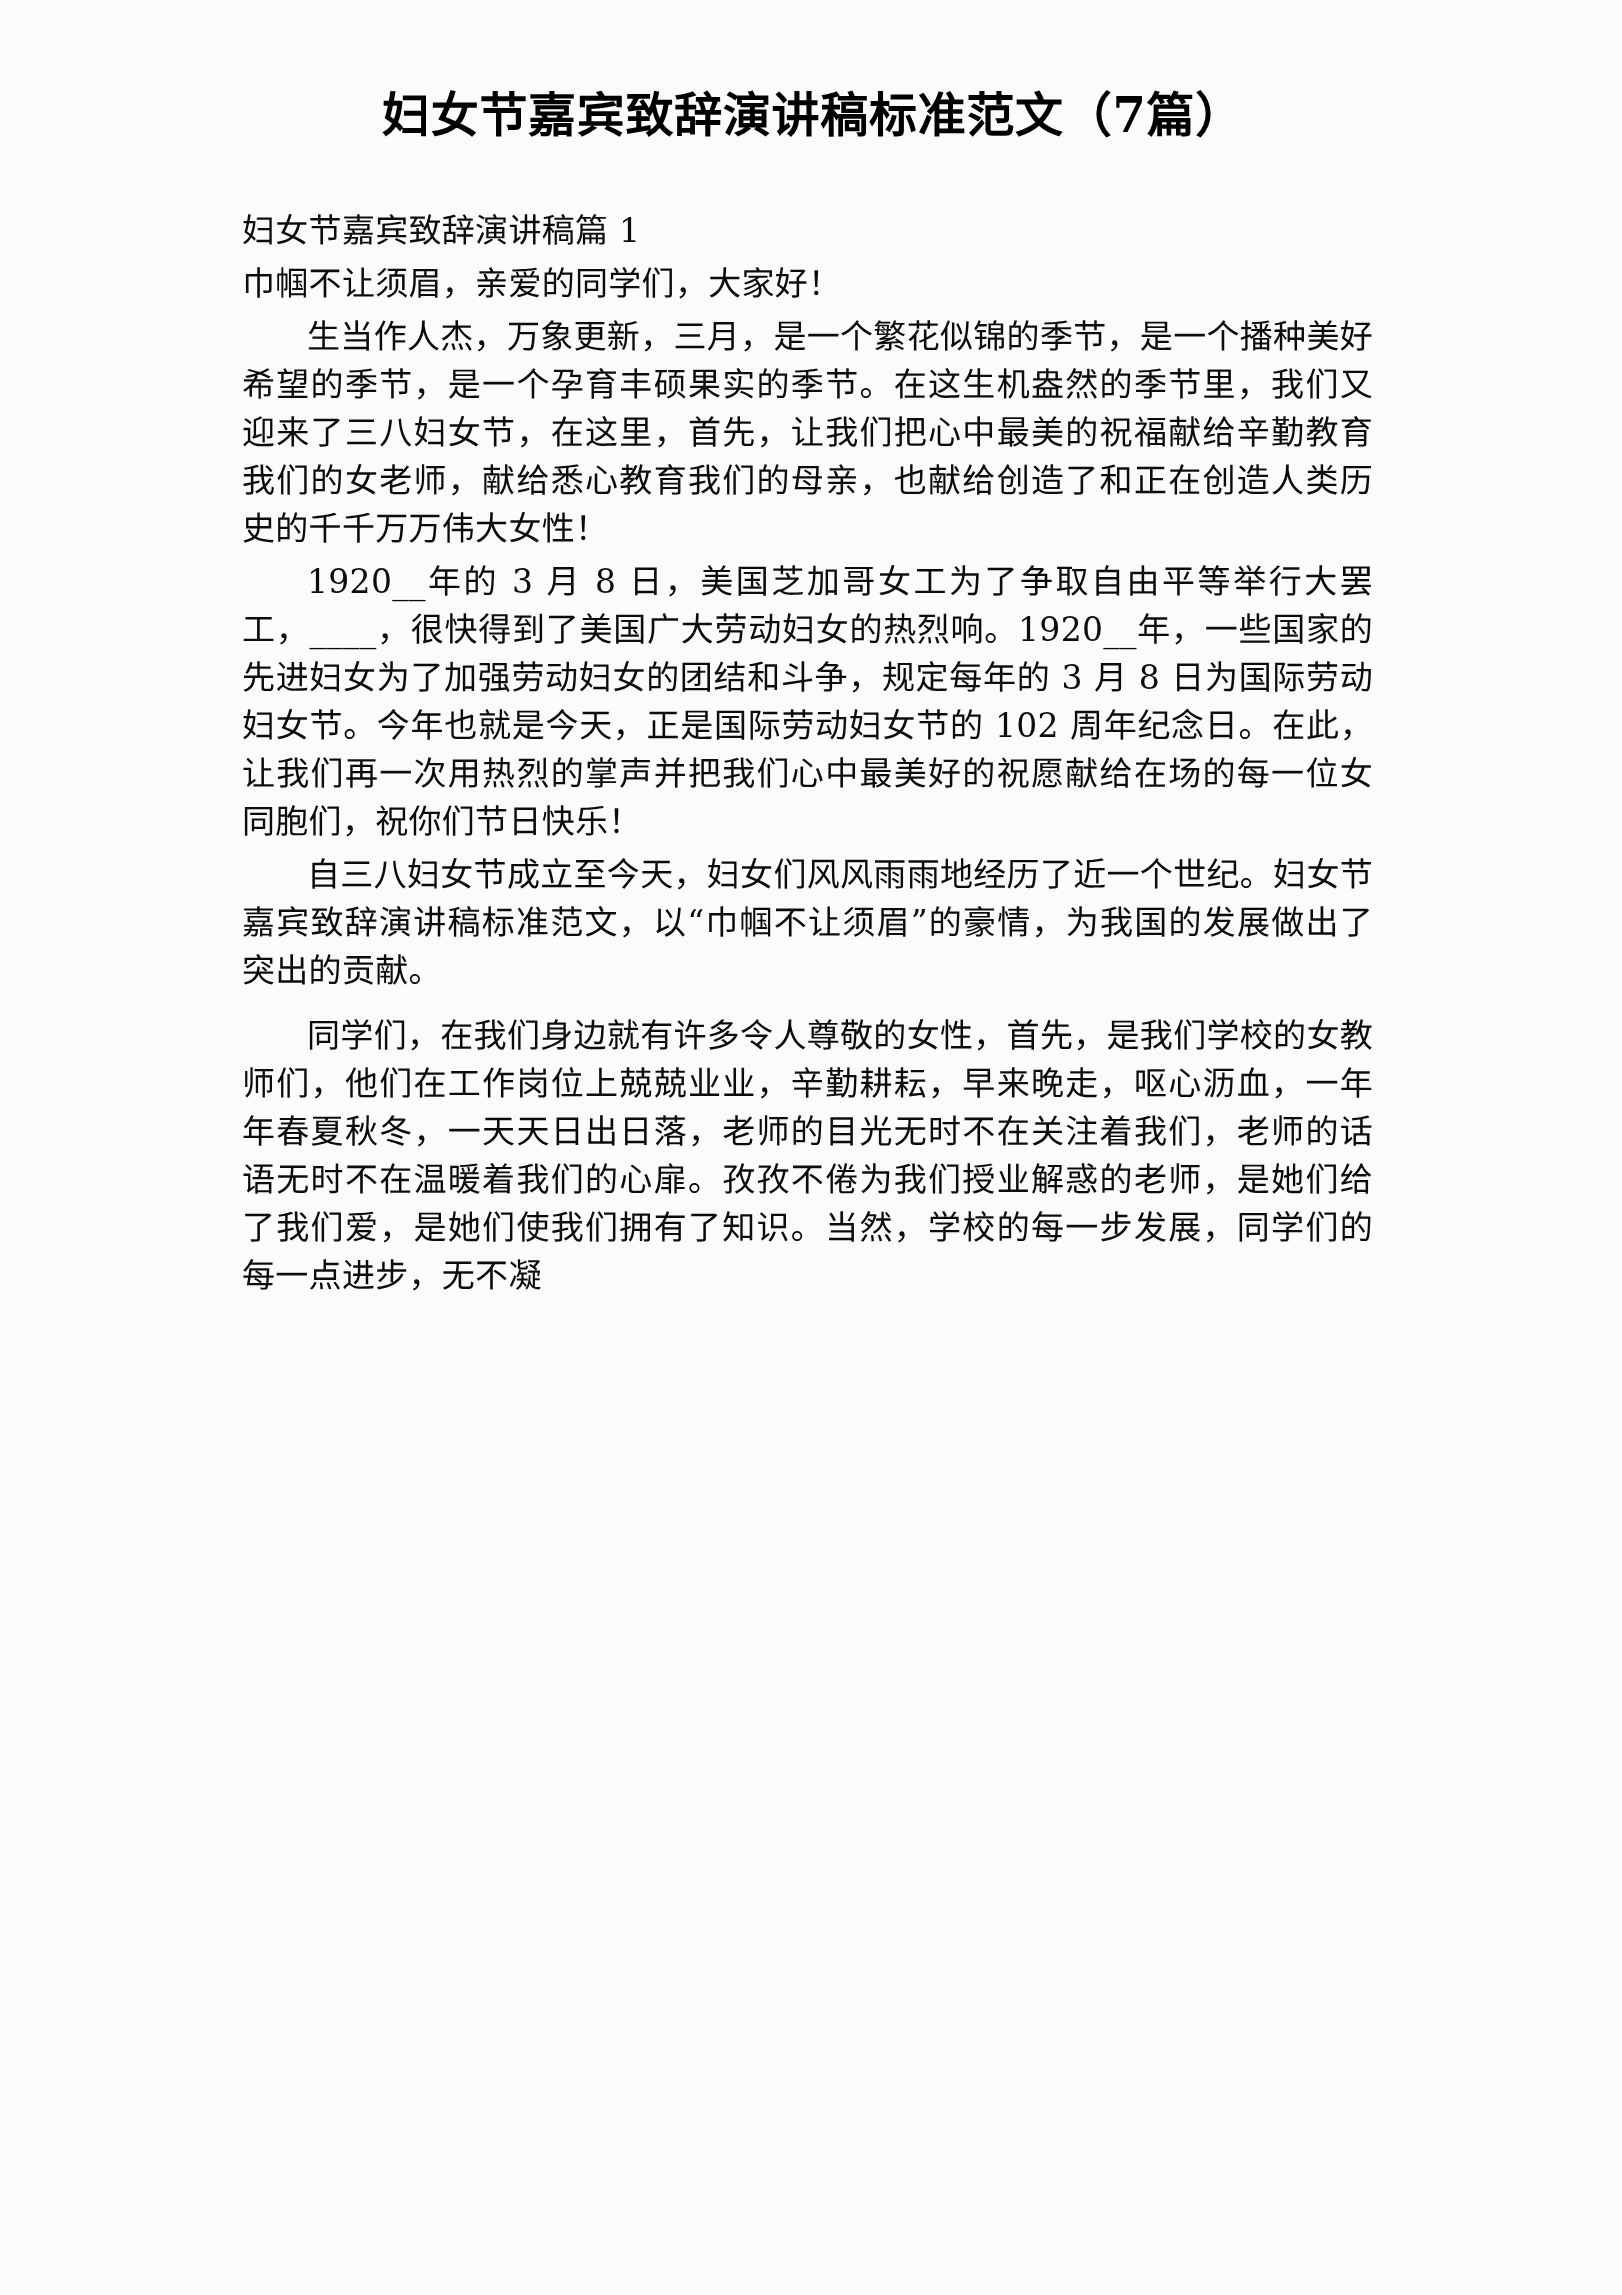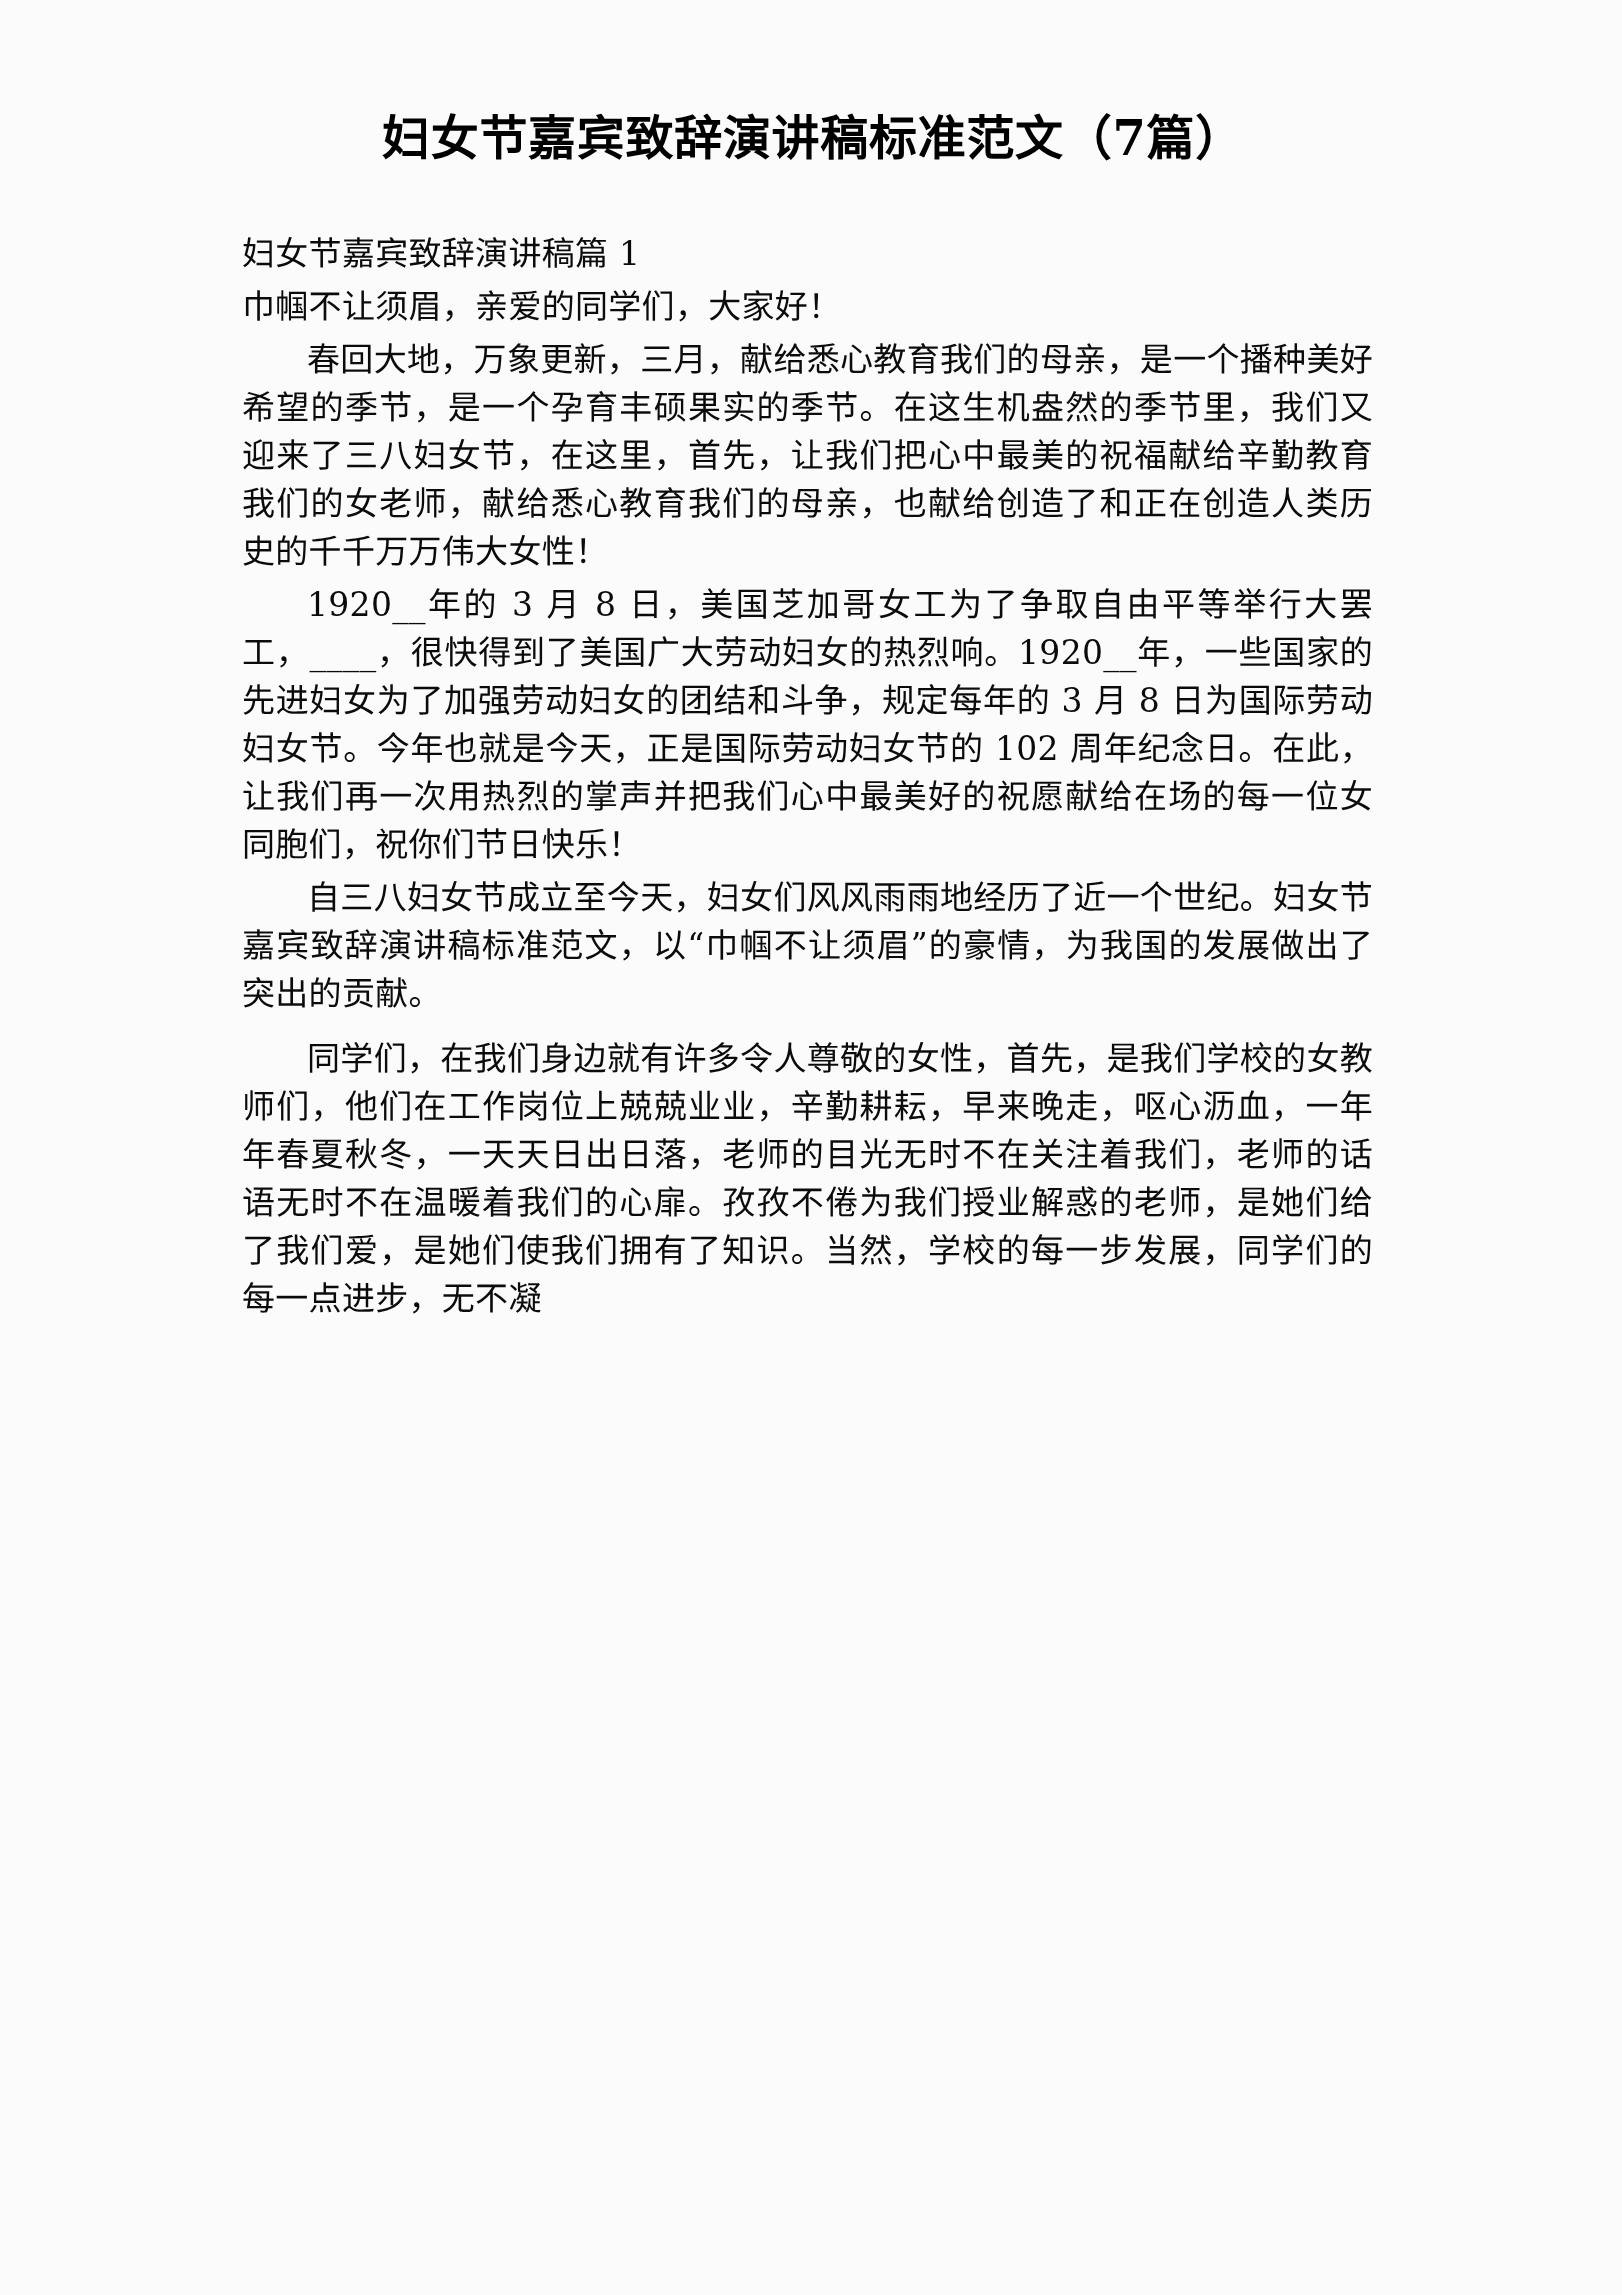"妇女节嘉宾致辞演讲稿标准范文（7篇）" .doc-title { padding-top: 110px -> 87px }
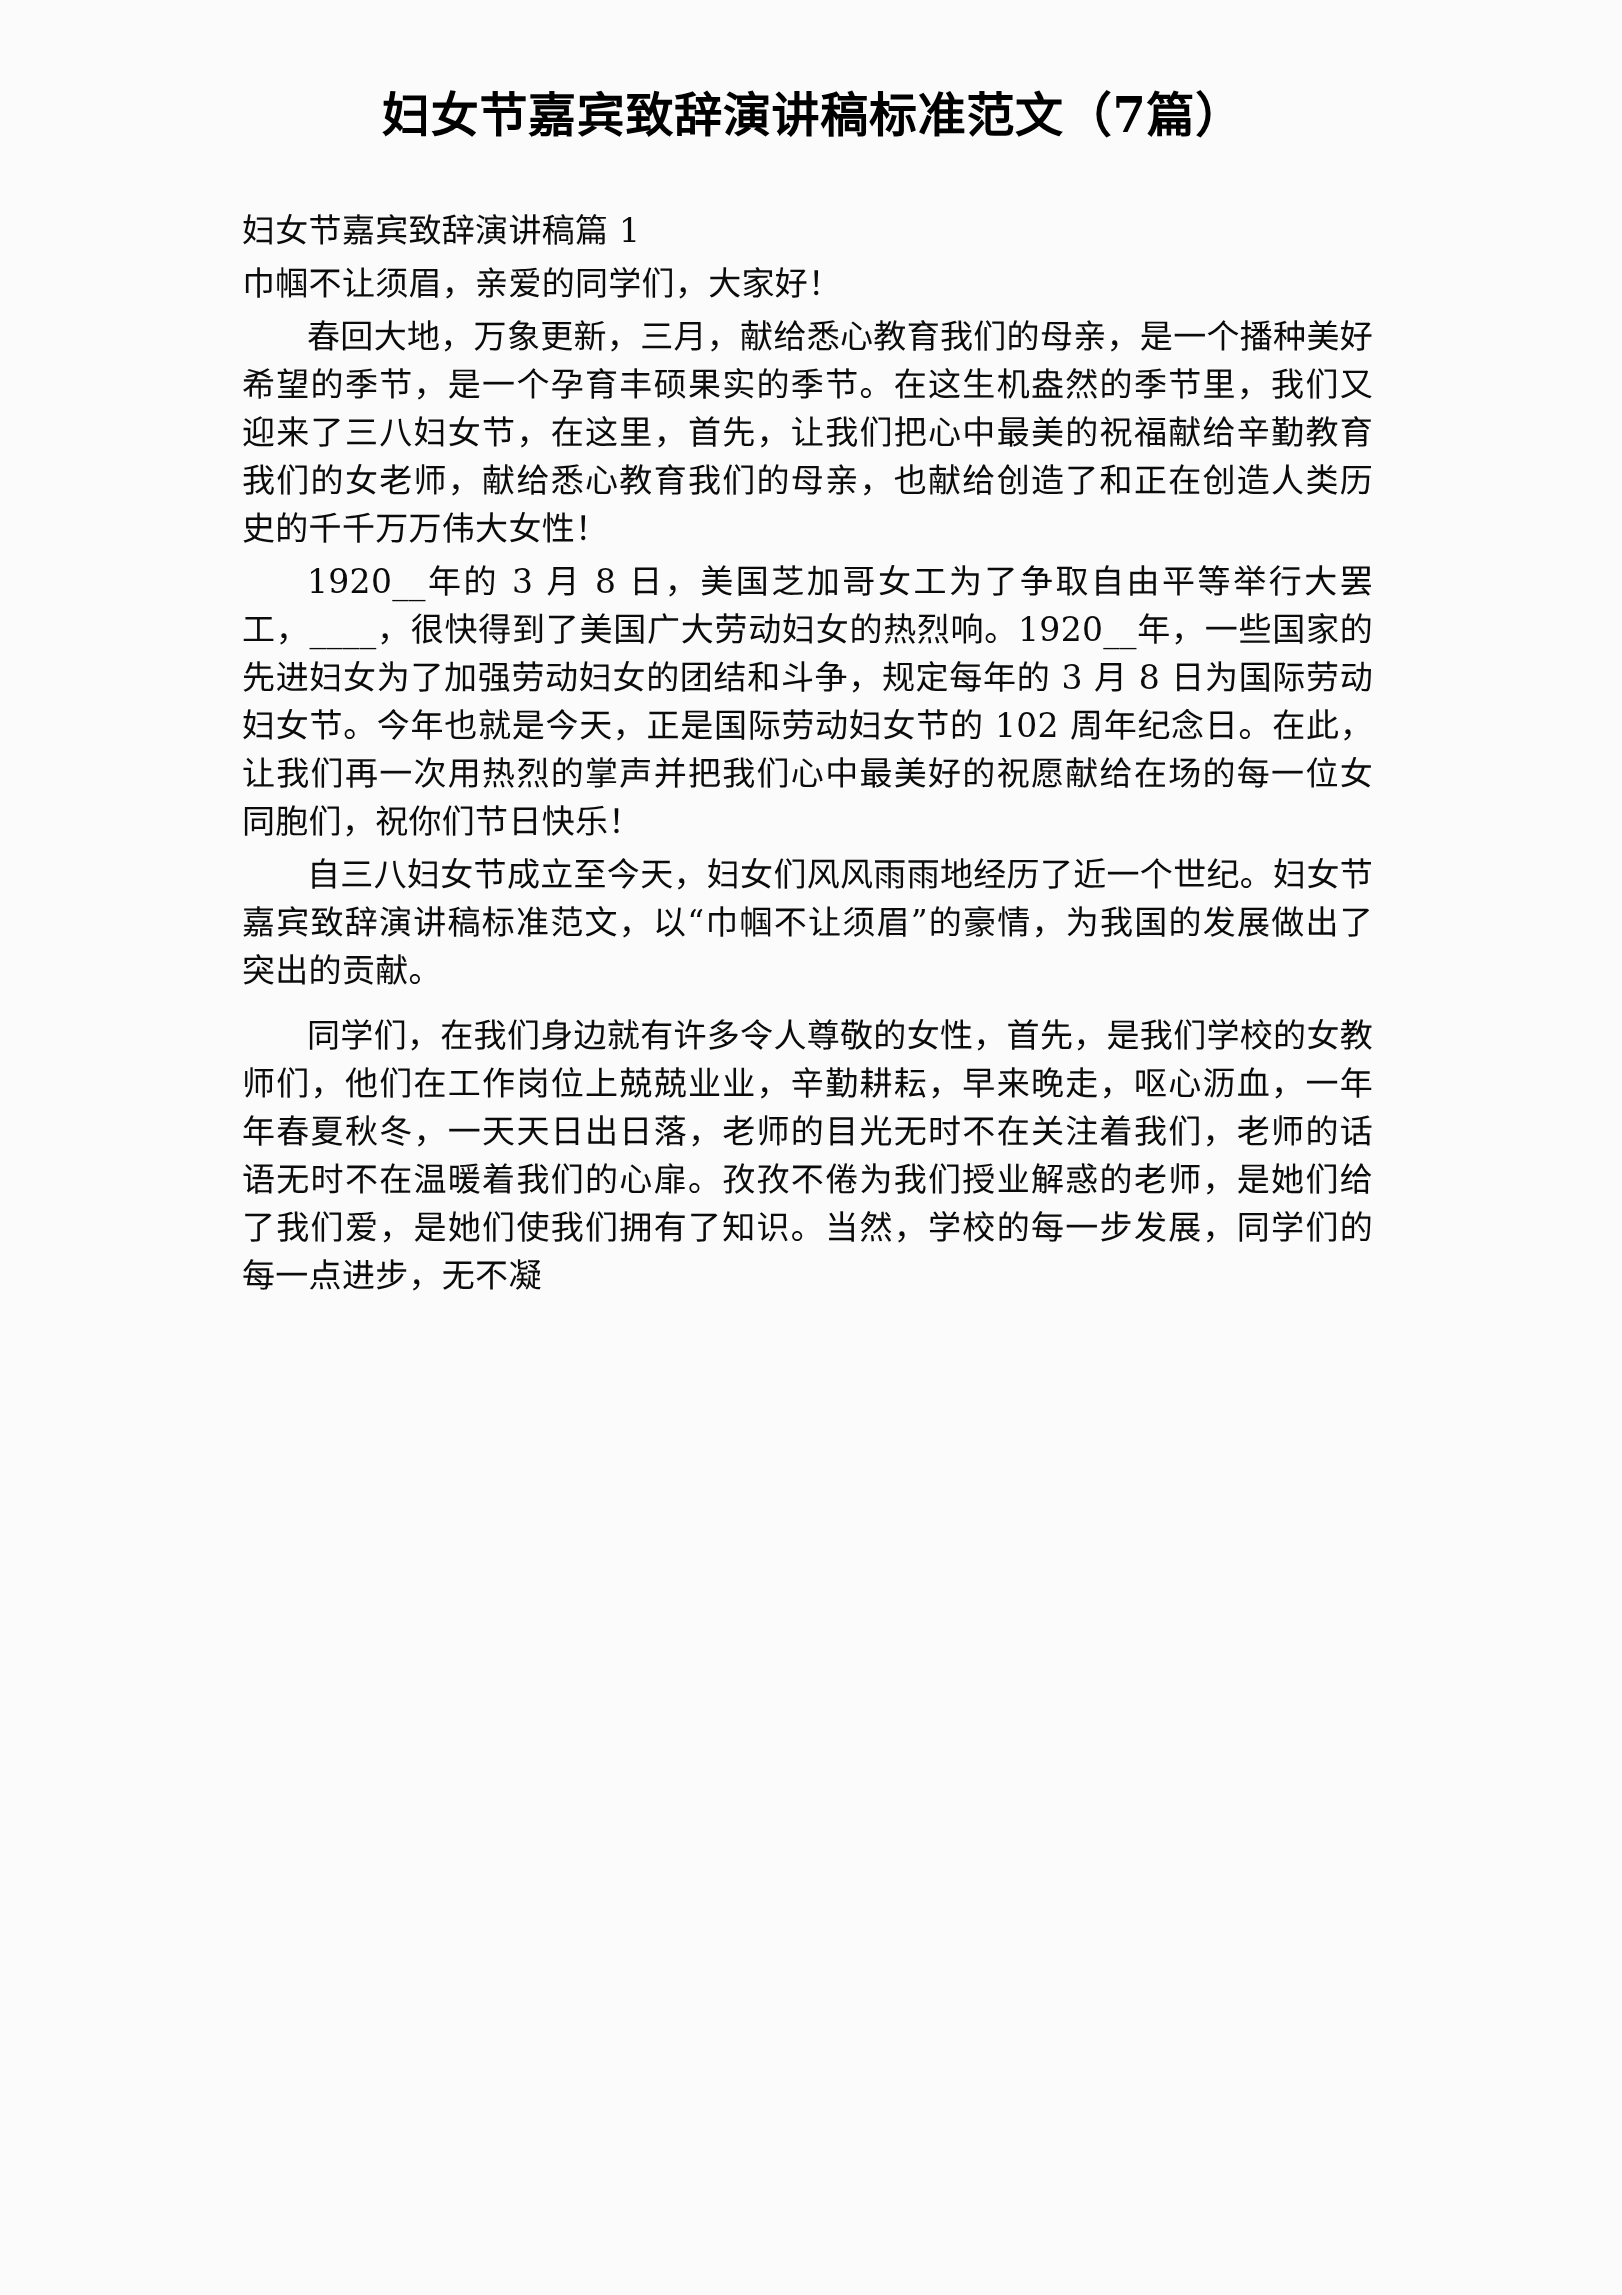"春回大地，万象更新，三月，献给悉心教育我们的母亲，是一个播种美好希望的季节，是一" p.para { text: 春回大地，万象更新，三月，献给悉心教育我们的母亲 -> 生当作人杰，万象更新，三月，是一个繁花似锦的季节 }
